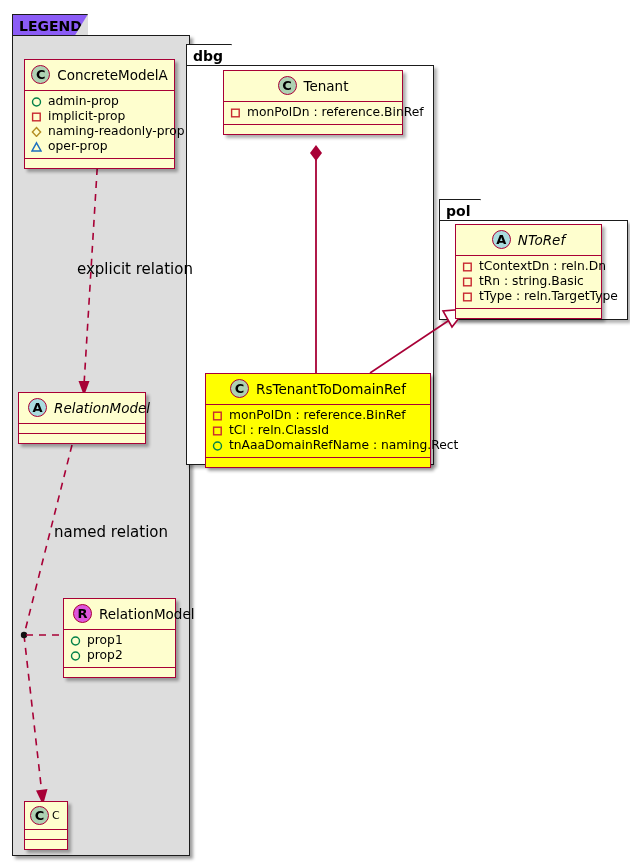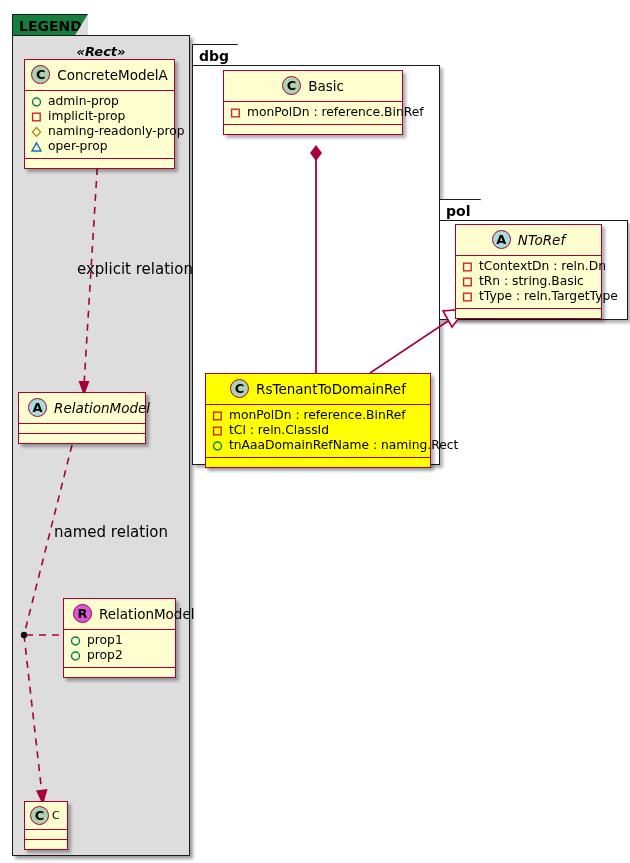"LEGEND" .pkg .tab.grey { background: #15803d -> #8b5cf6 }
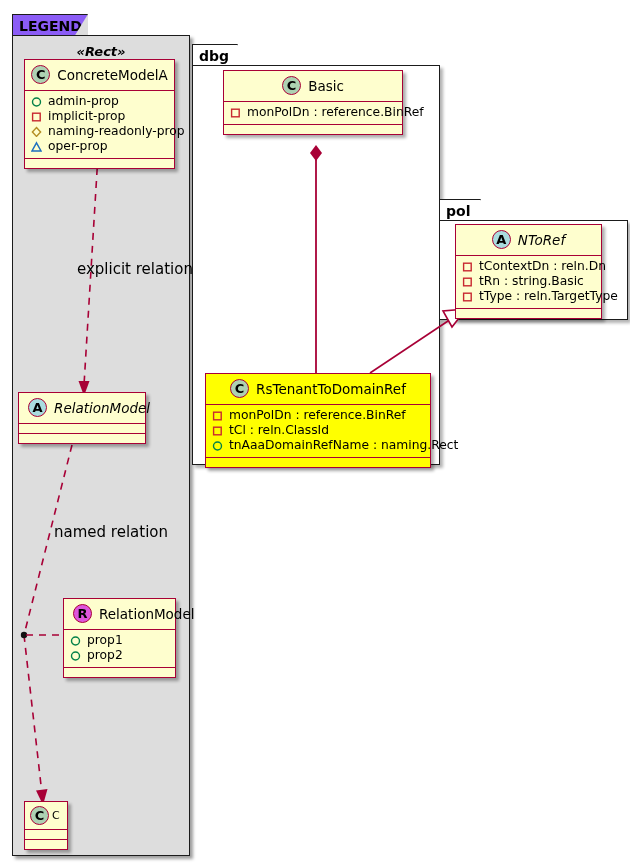"«Rect»" div.stereo { html: <div>«Rect»</div> -> none }
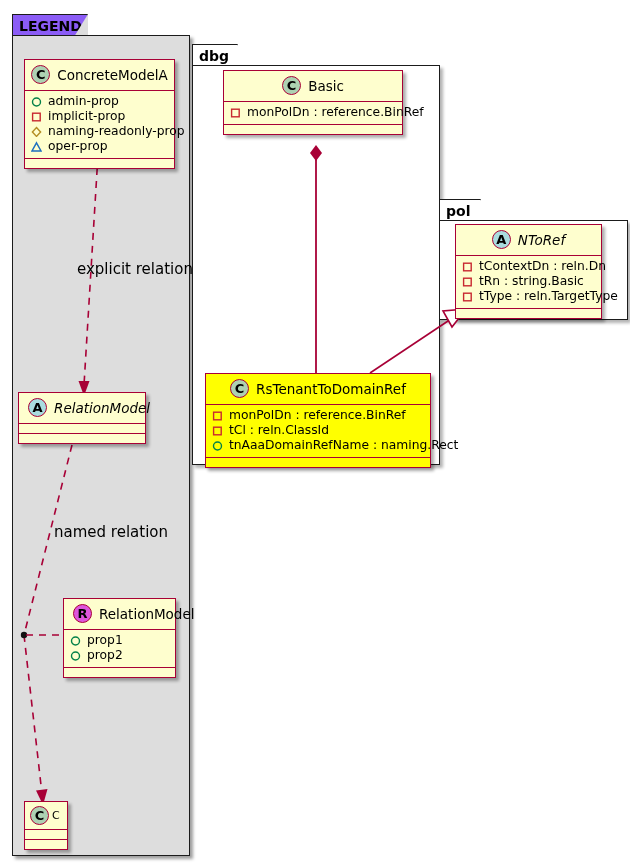"dbg" div.pkg { left: 192px -> 186px }
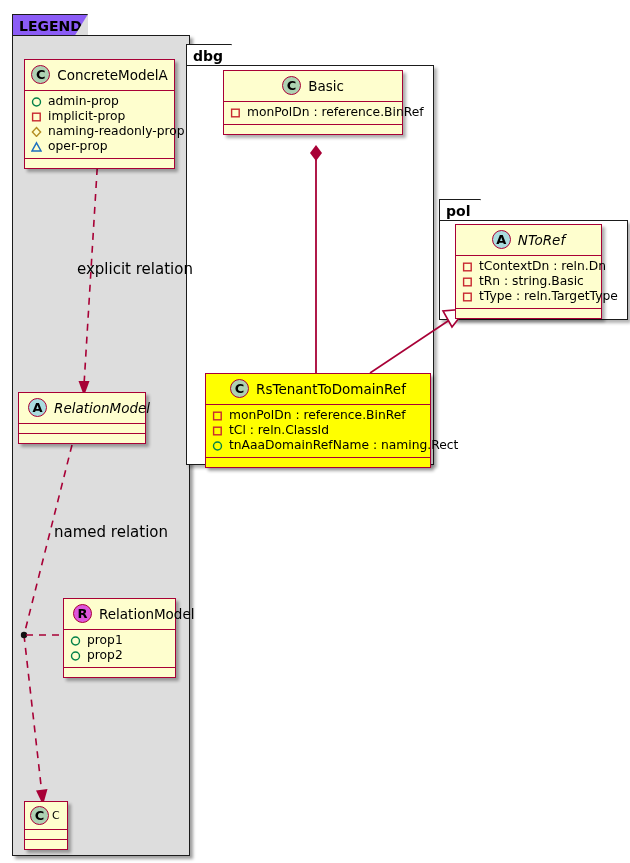"Basic" span.cname { text: Basic -> Tenant }
